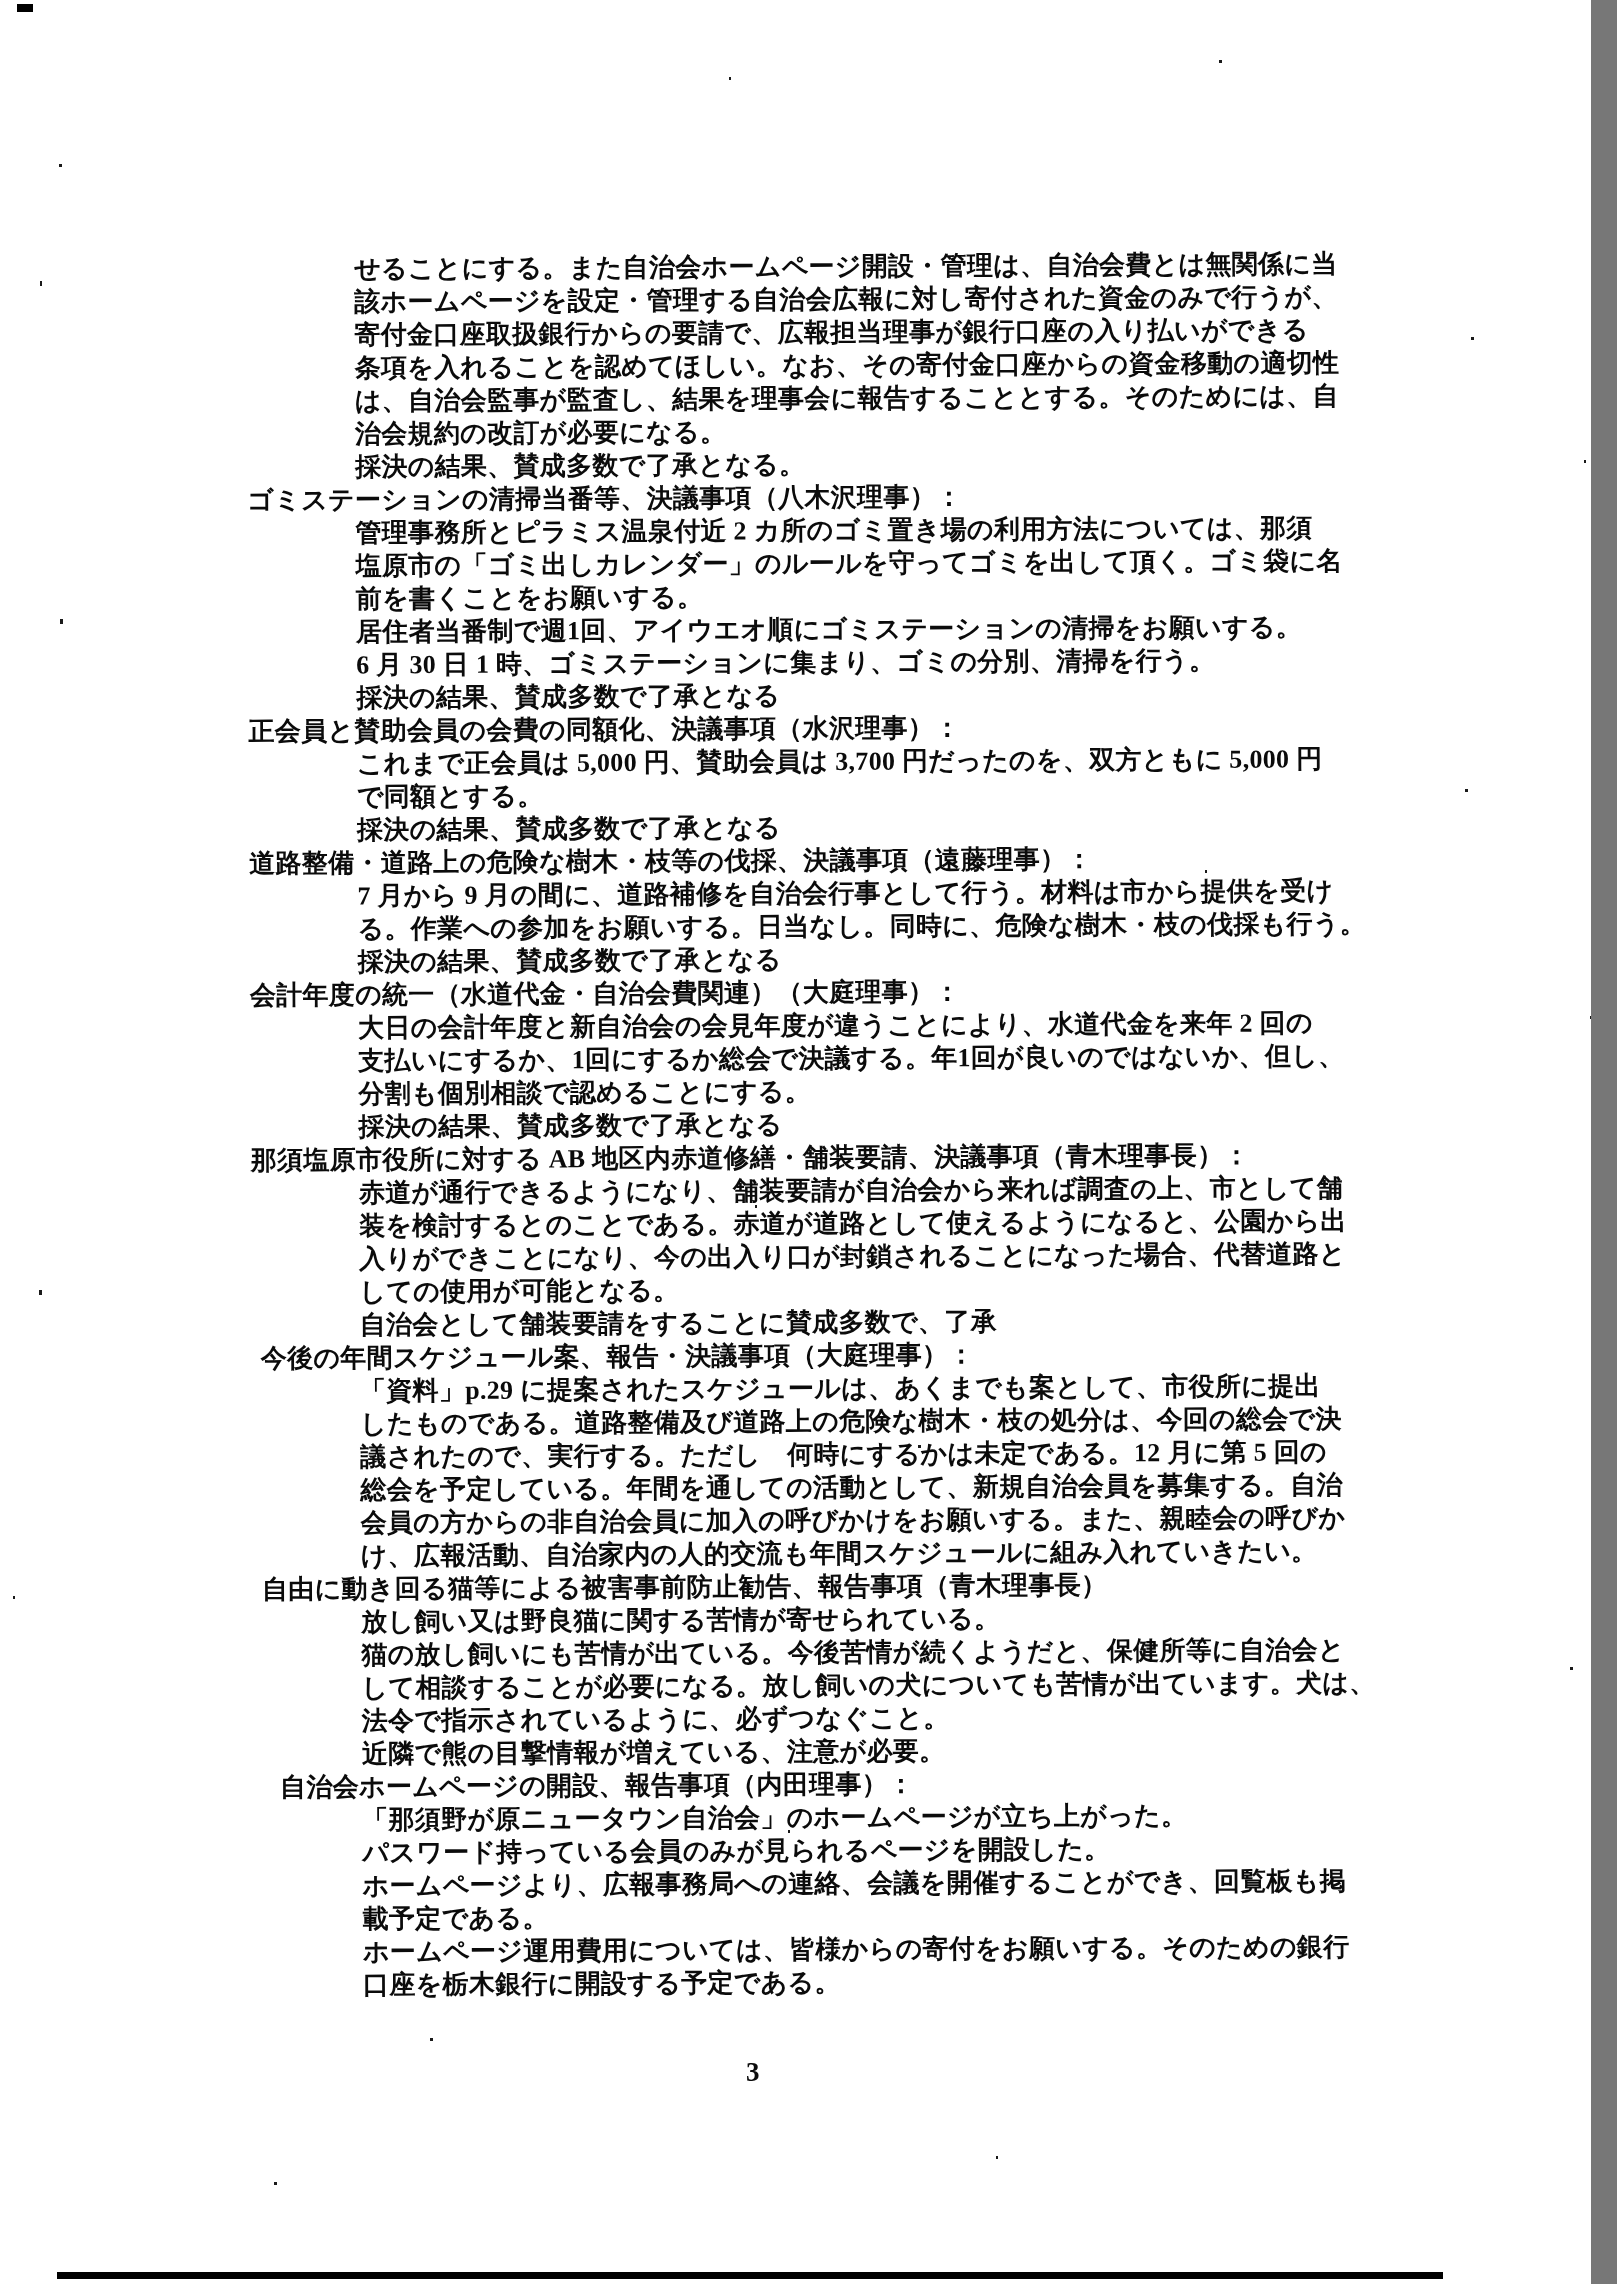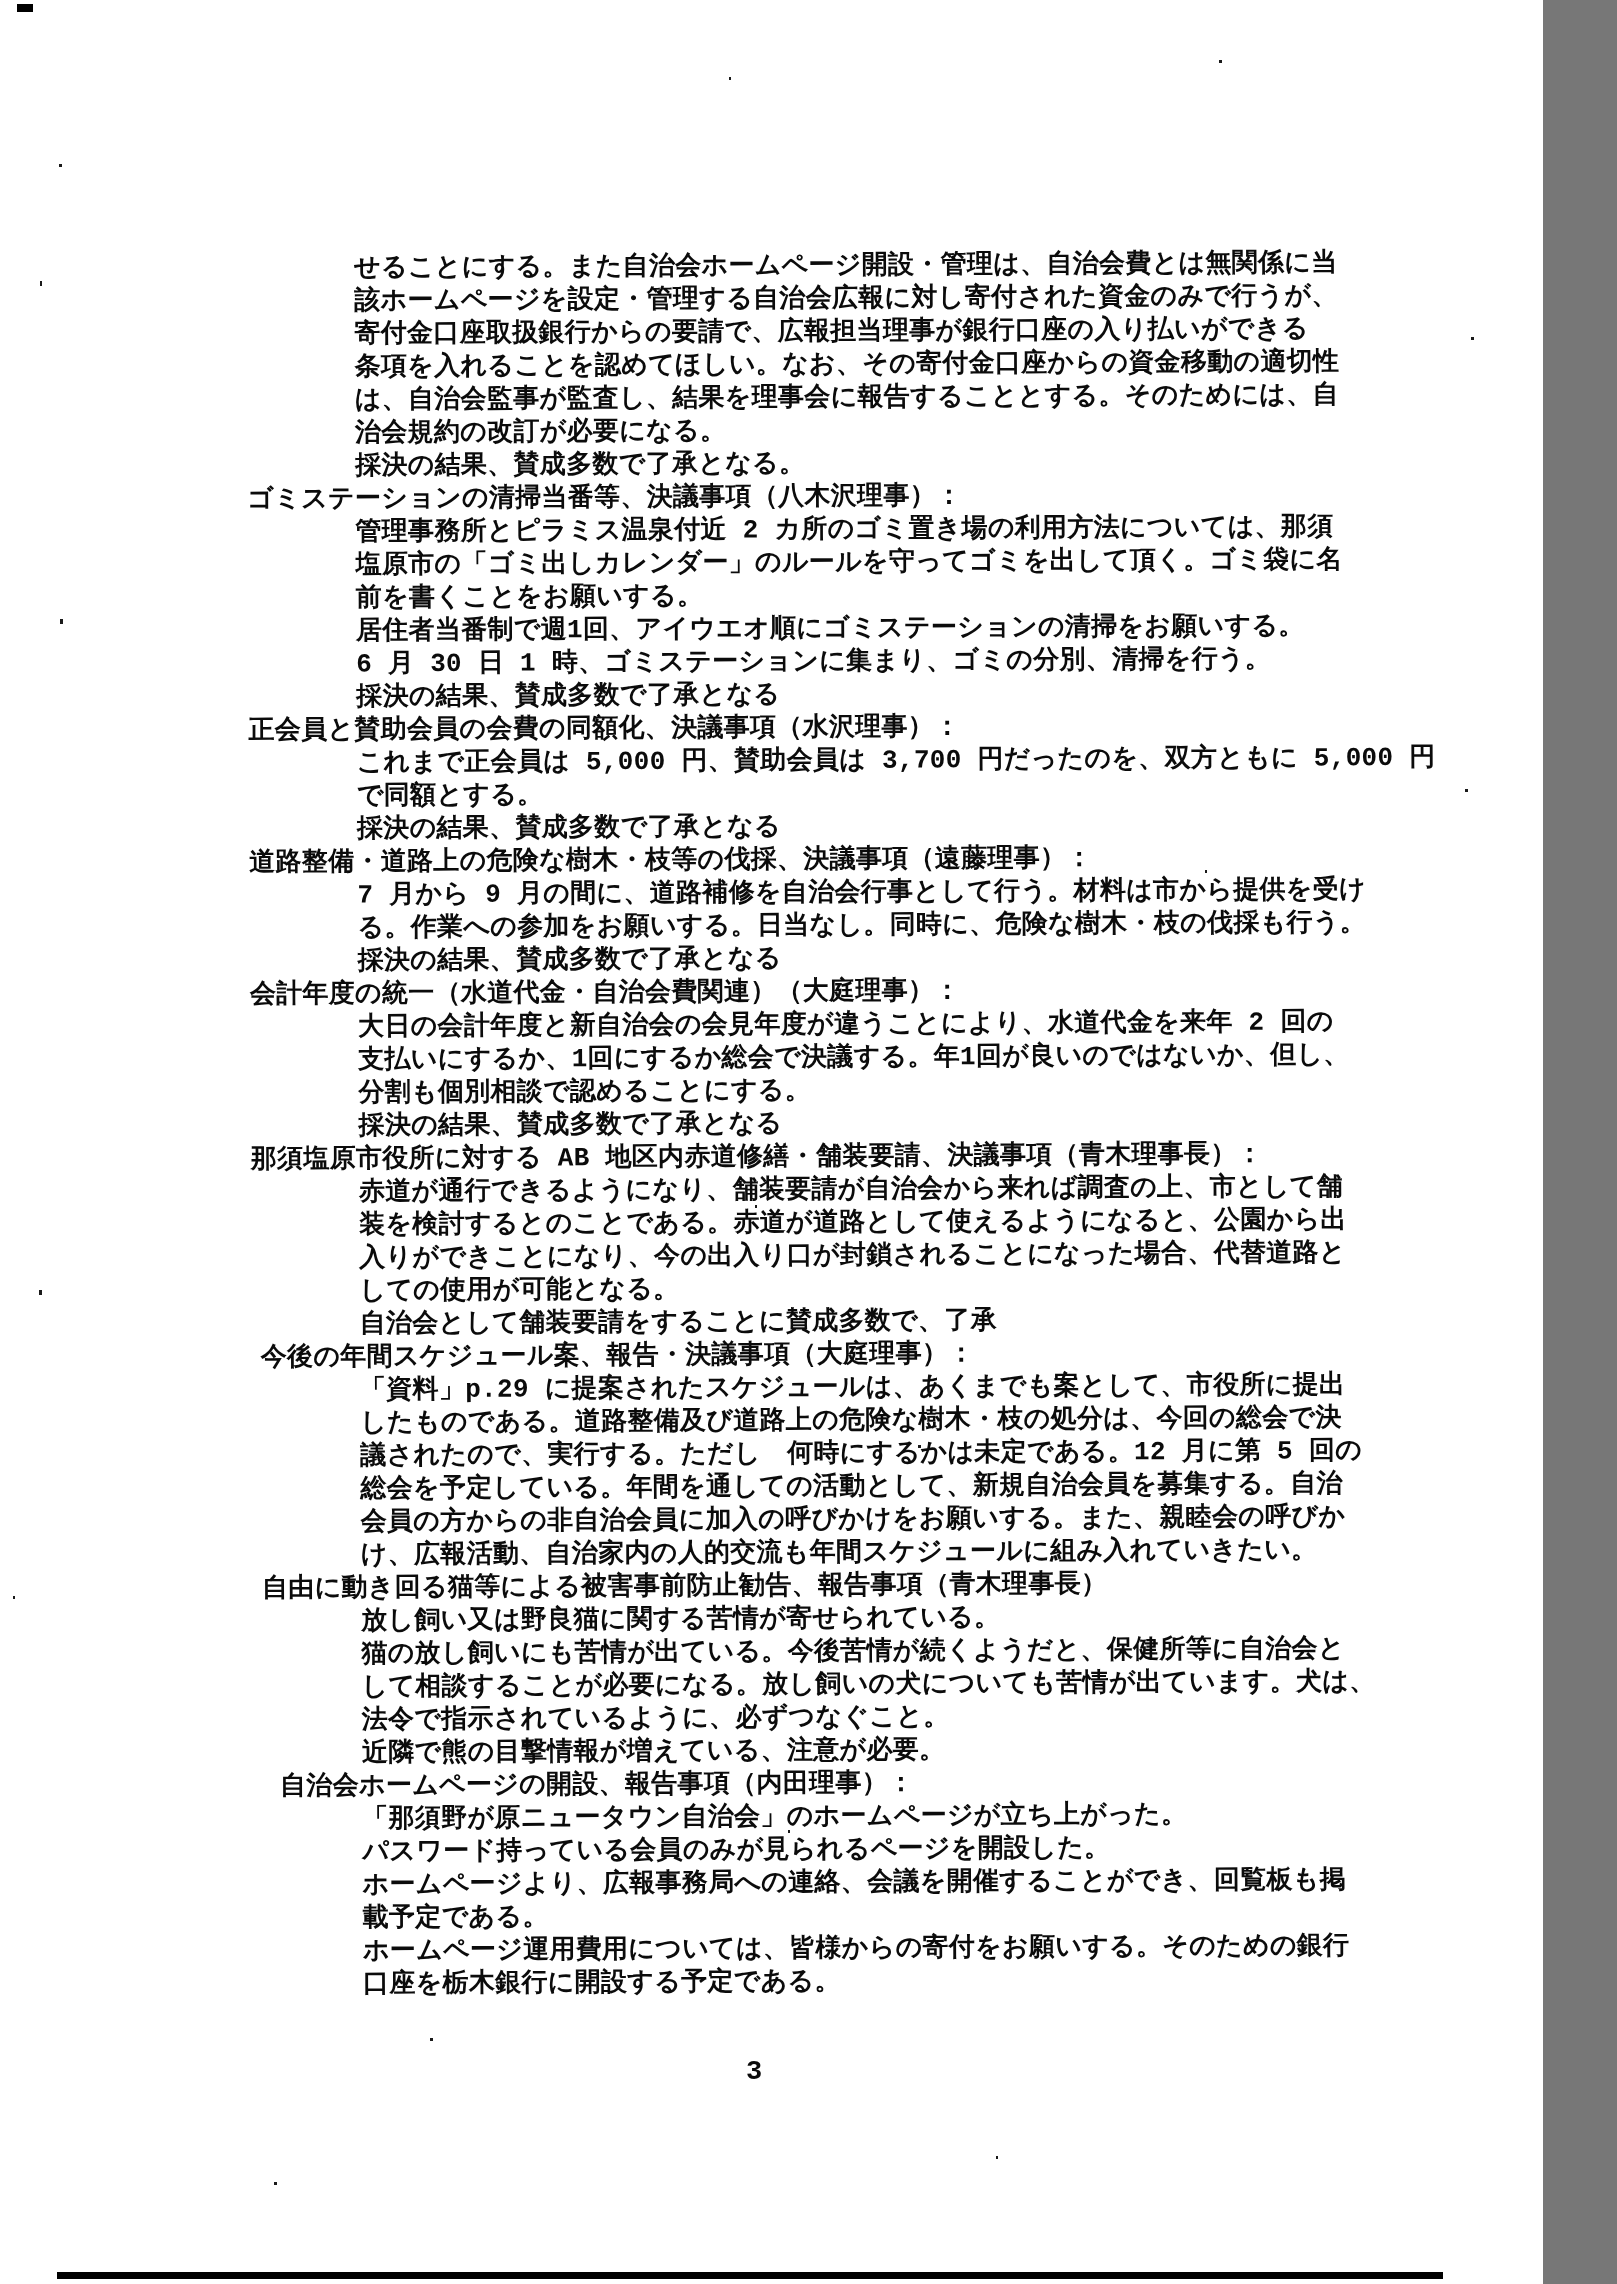"せることにする。また自治会ホームページ開設・管理は、自治会費とは無関係に当" .page { font-family: Liberation Mono, monospace -> Liberation Serif, serif; padding-left: none -> 48px }
